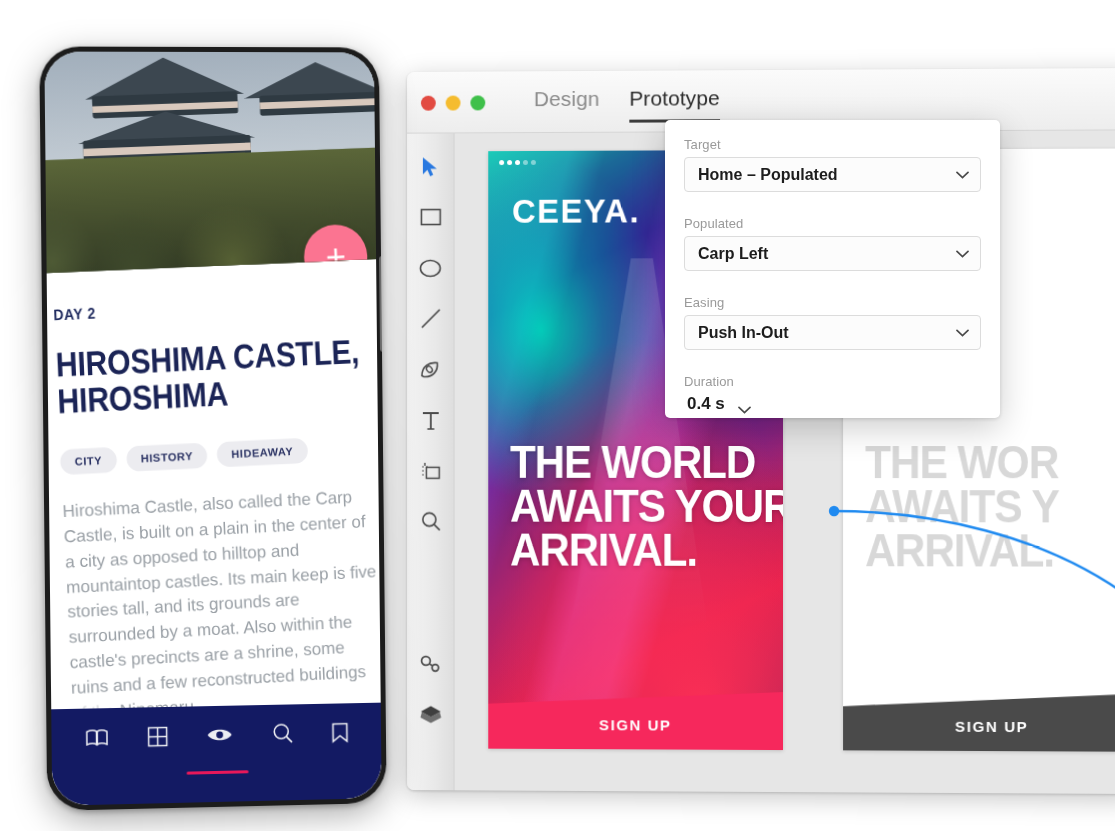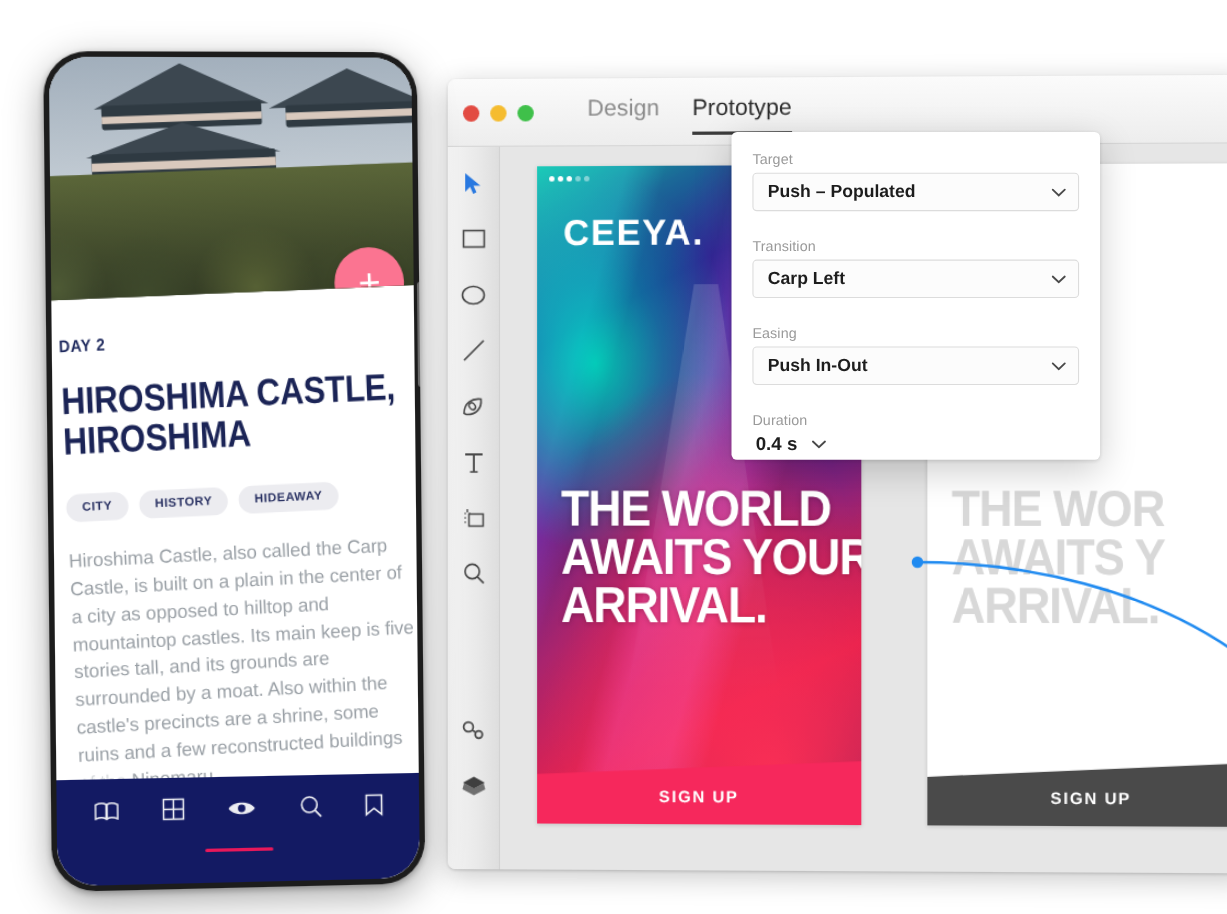"Push – Populated" span { text: Push -> Home }
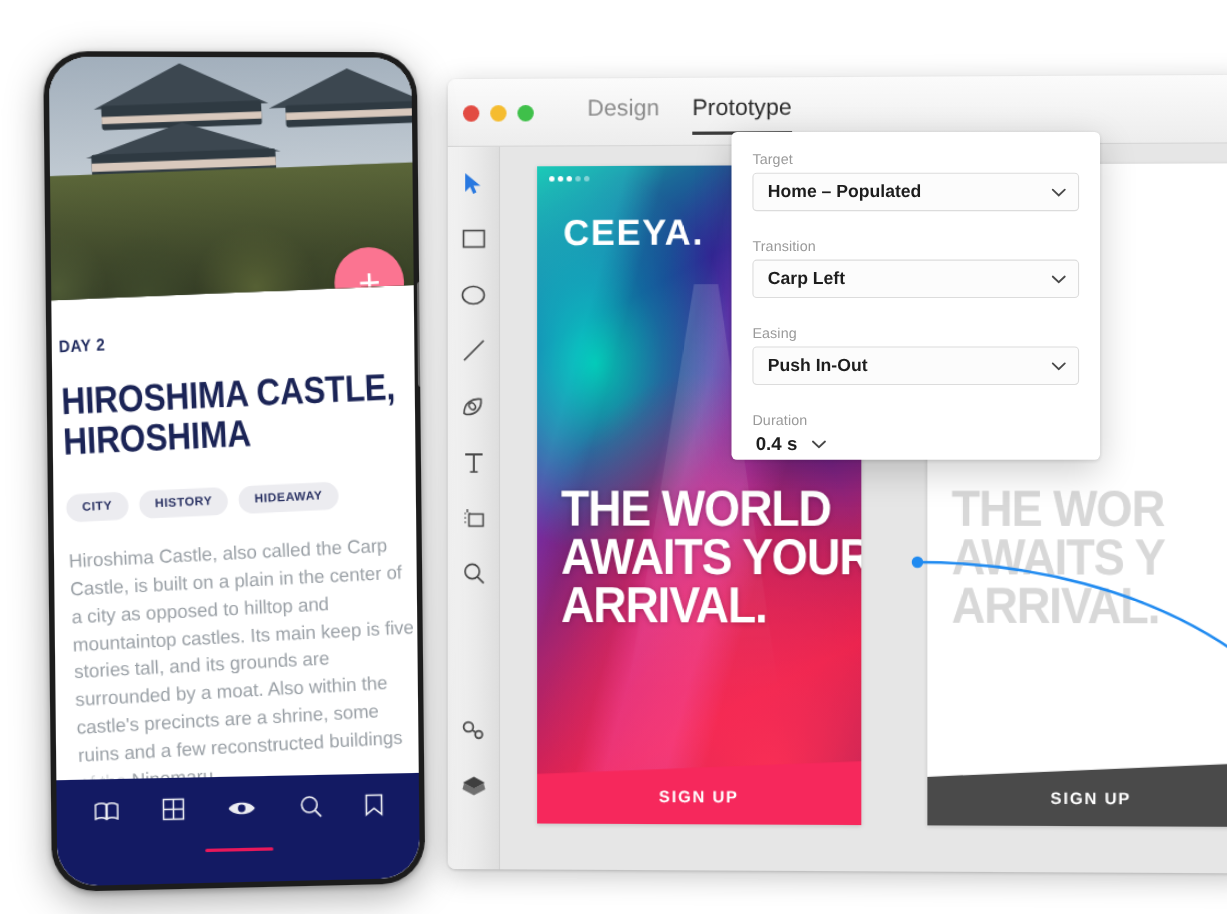"Transition" div.field-label { text: Transition -> Populated }
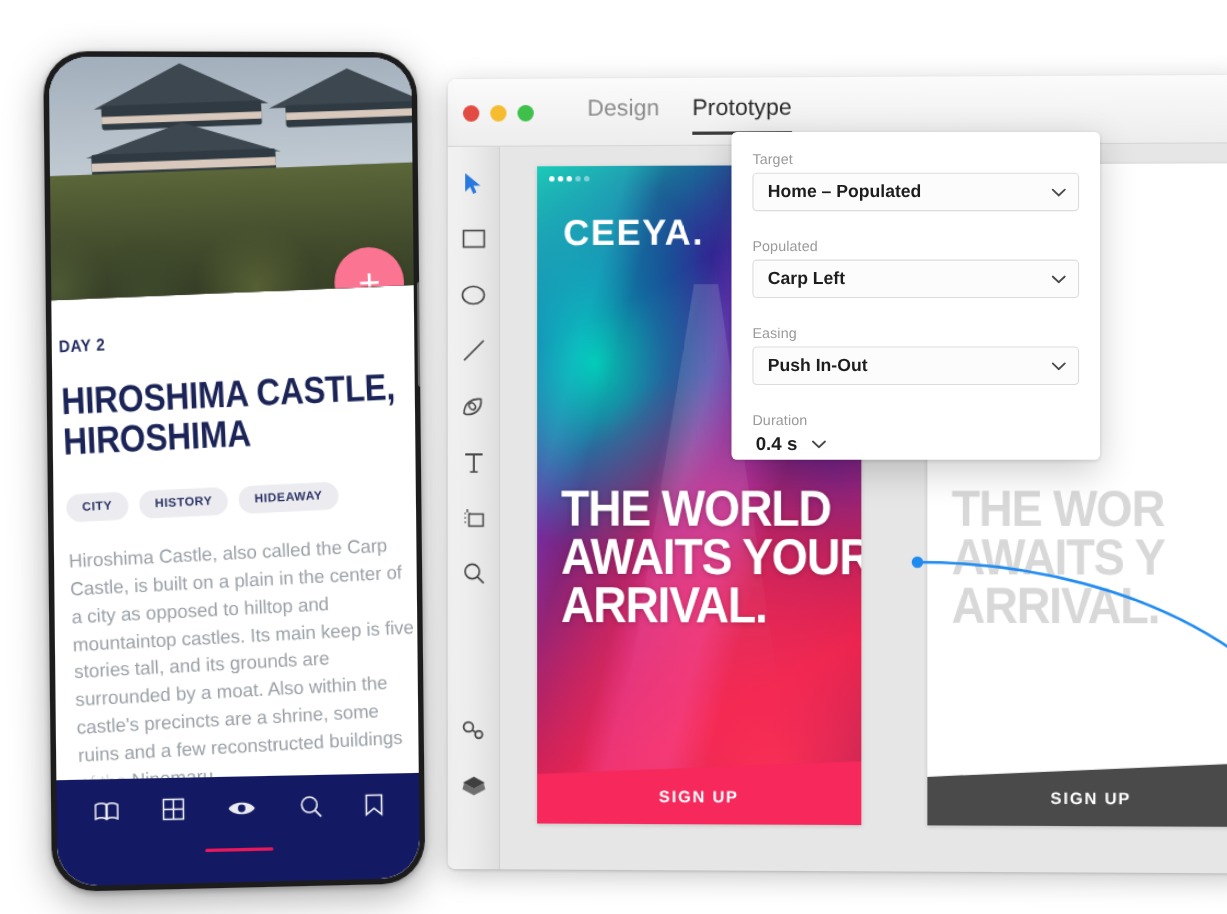"0.4 s" .duration-row { align-items: center -> flex-end }
